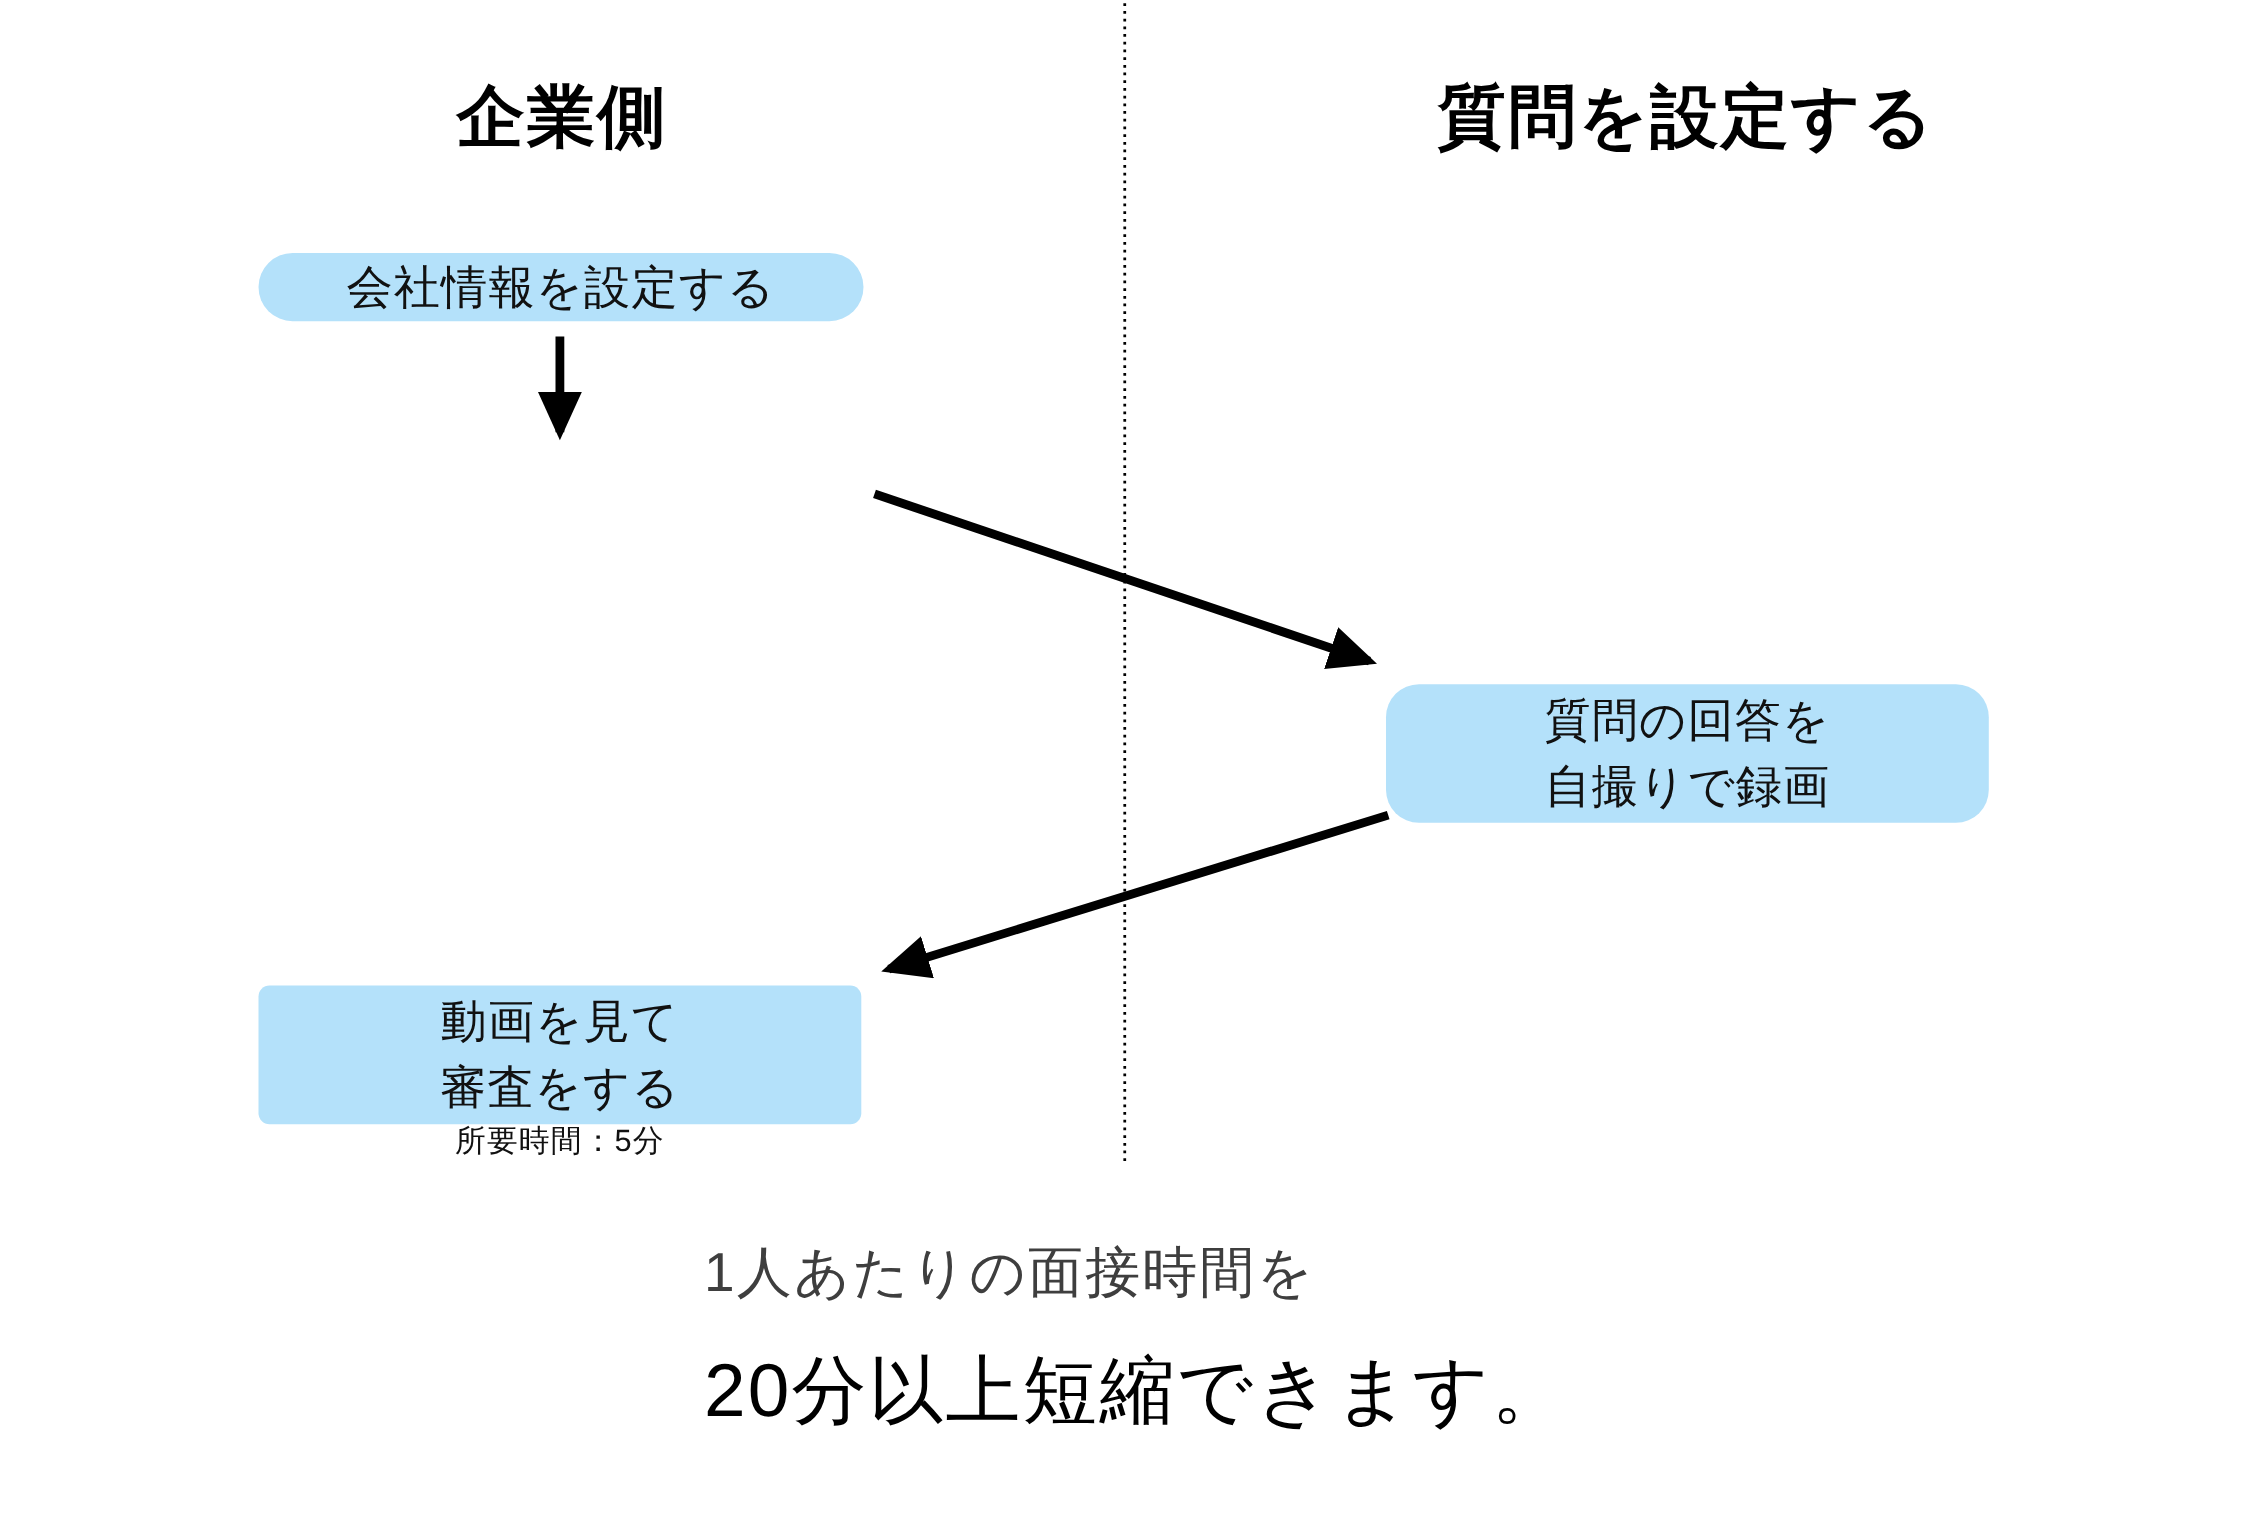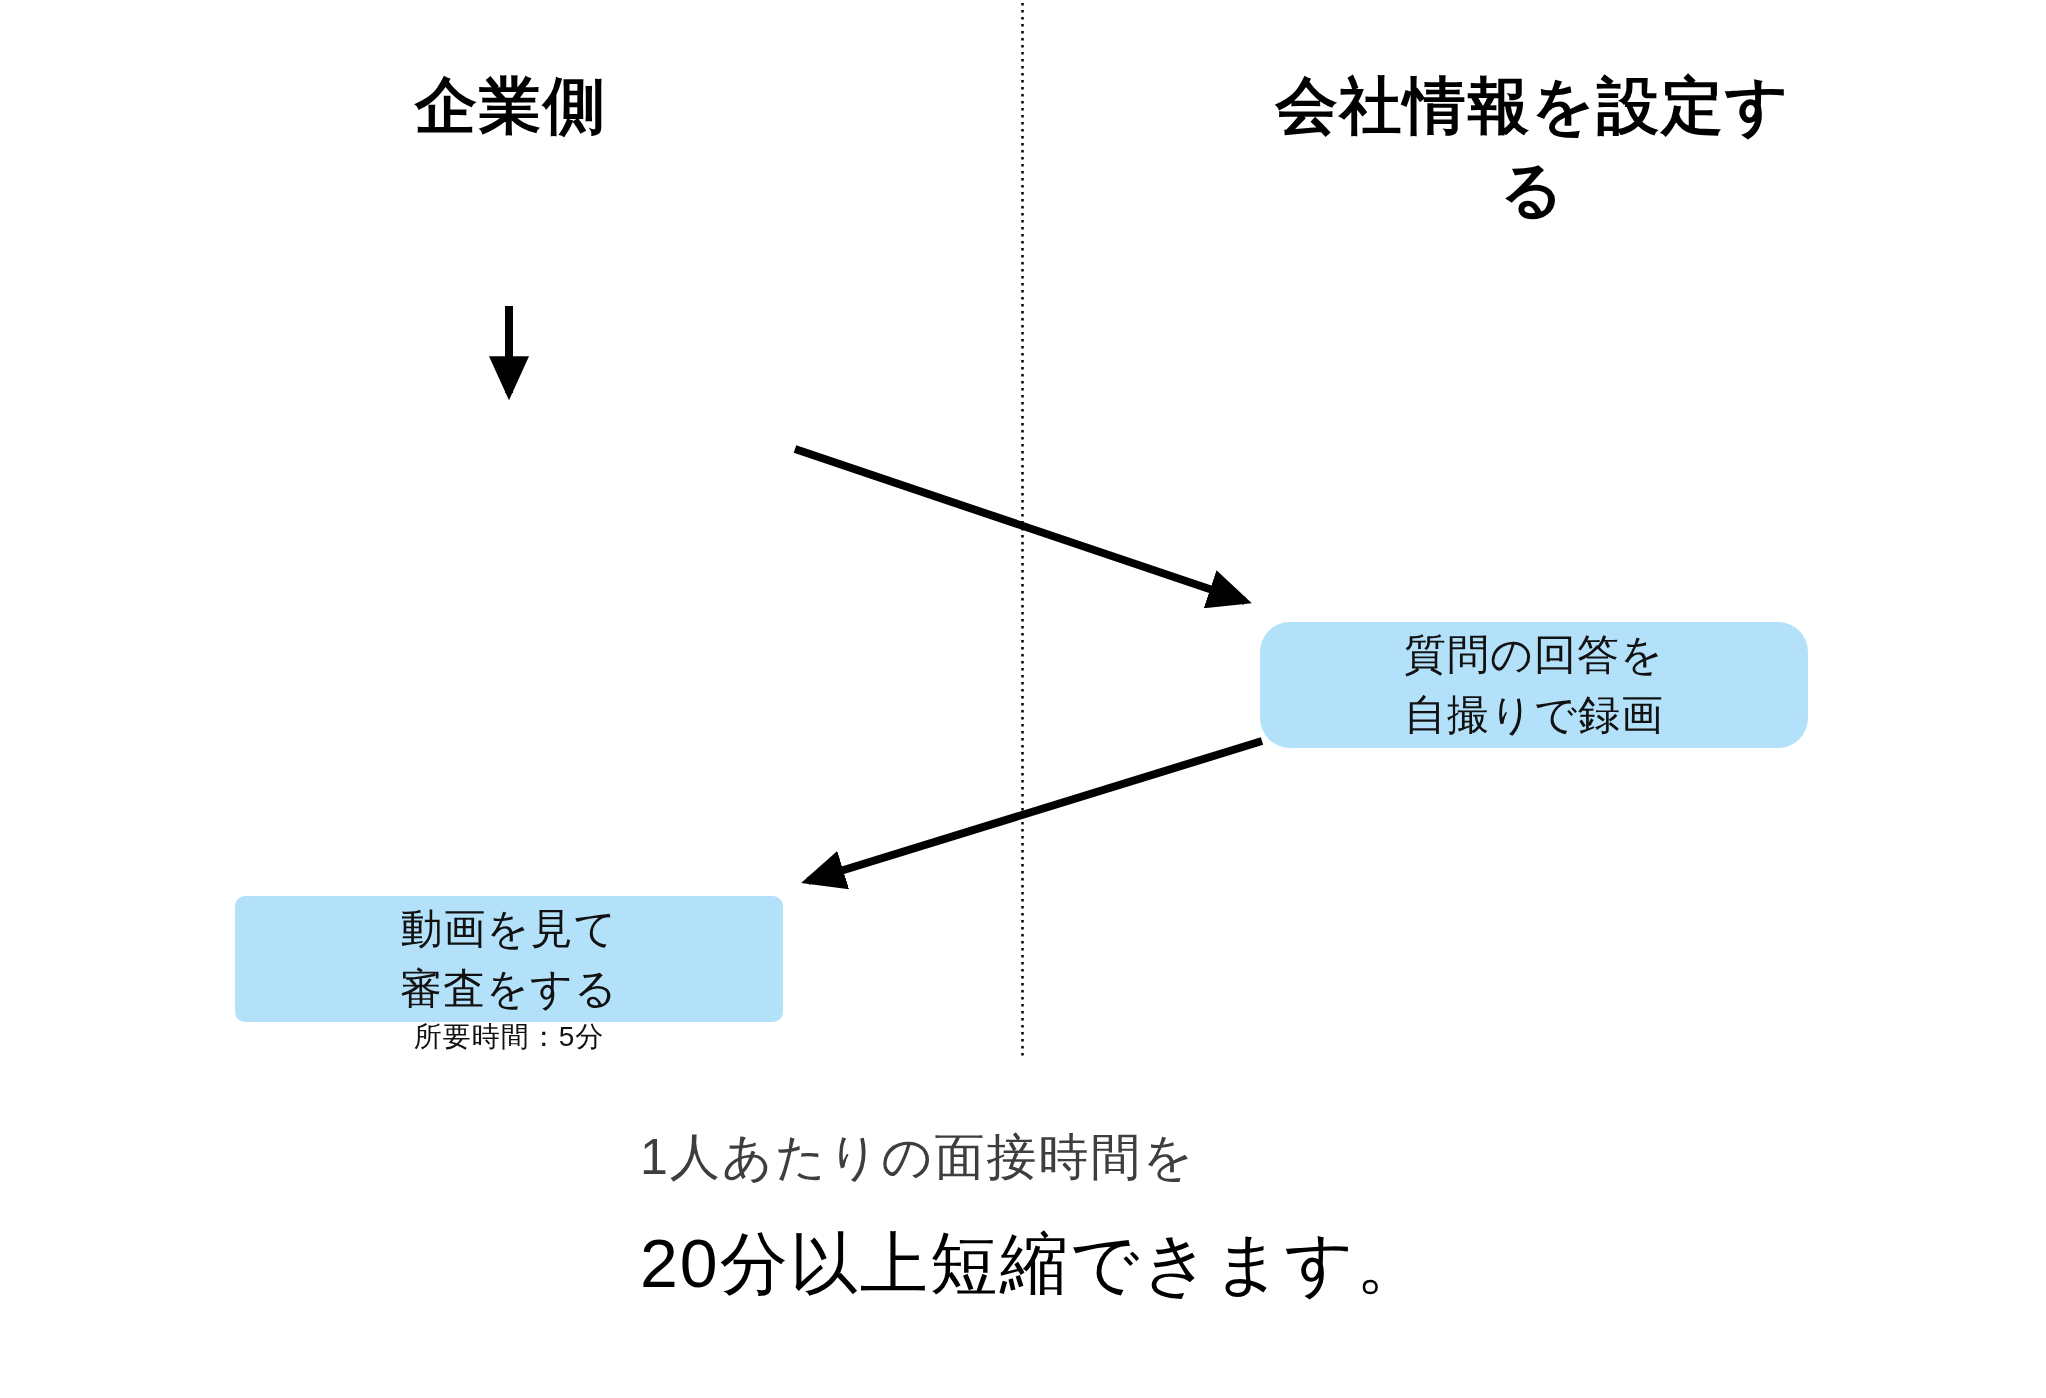"会社情報を設定する" div.abs { text: 会社情報 -> 質問 }
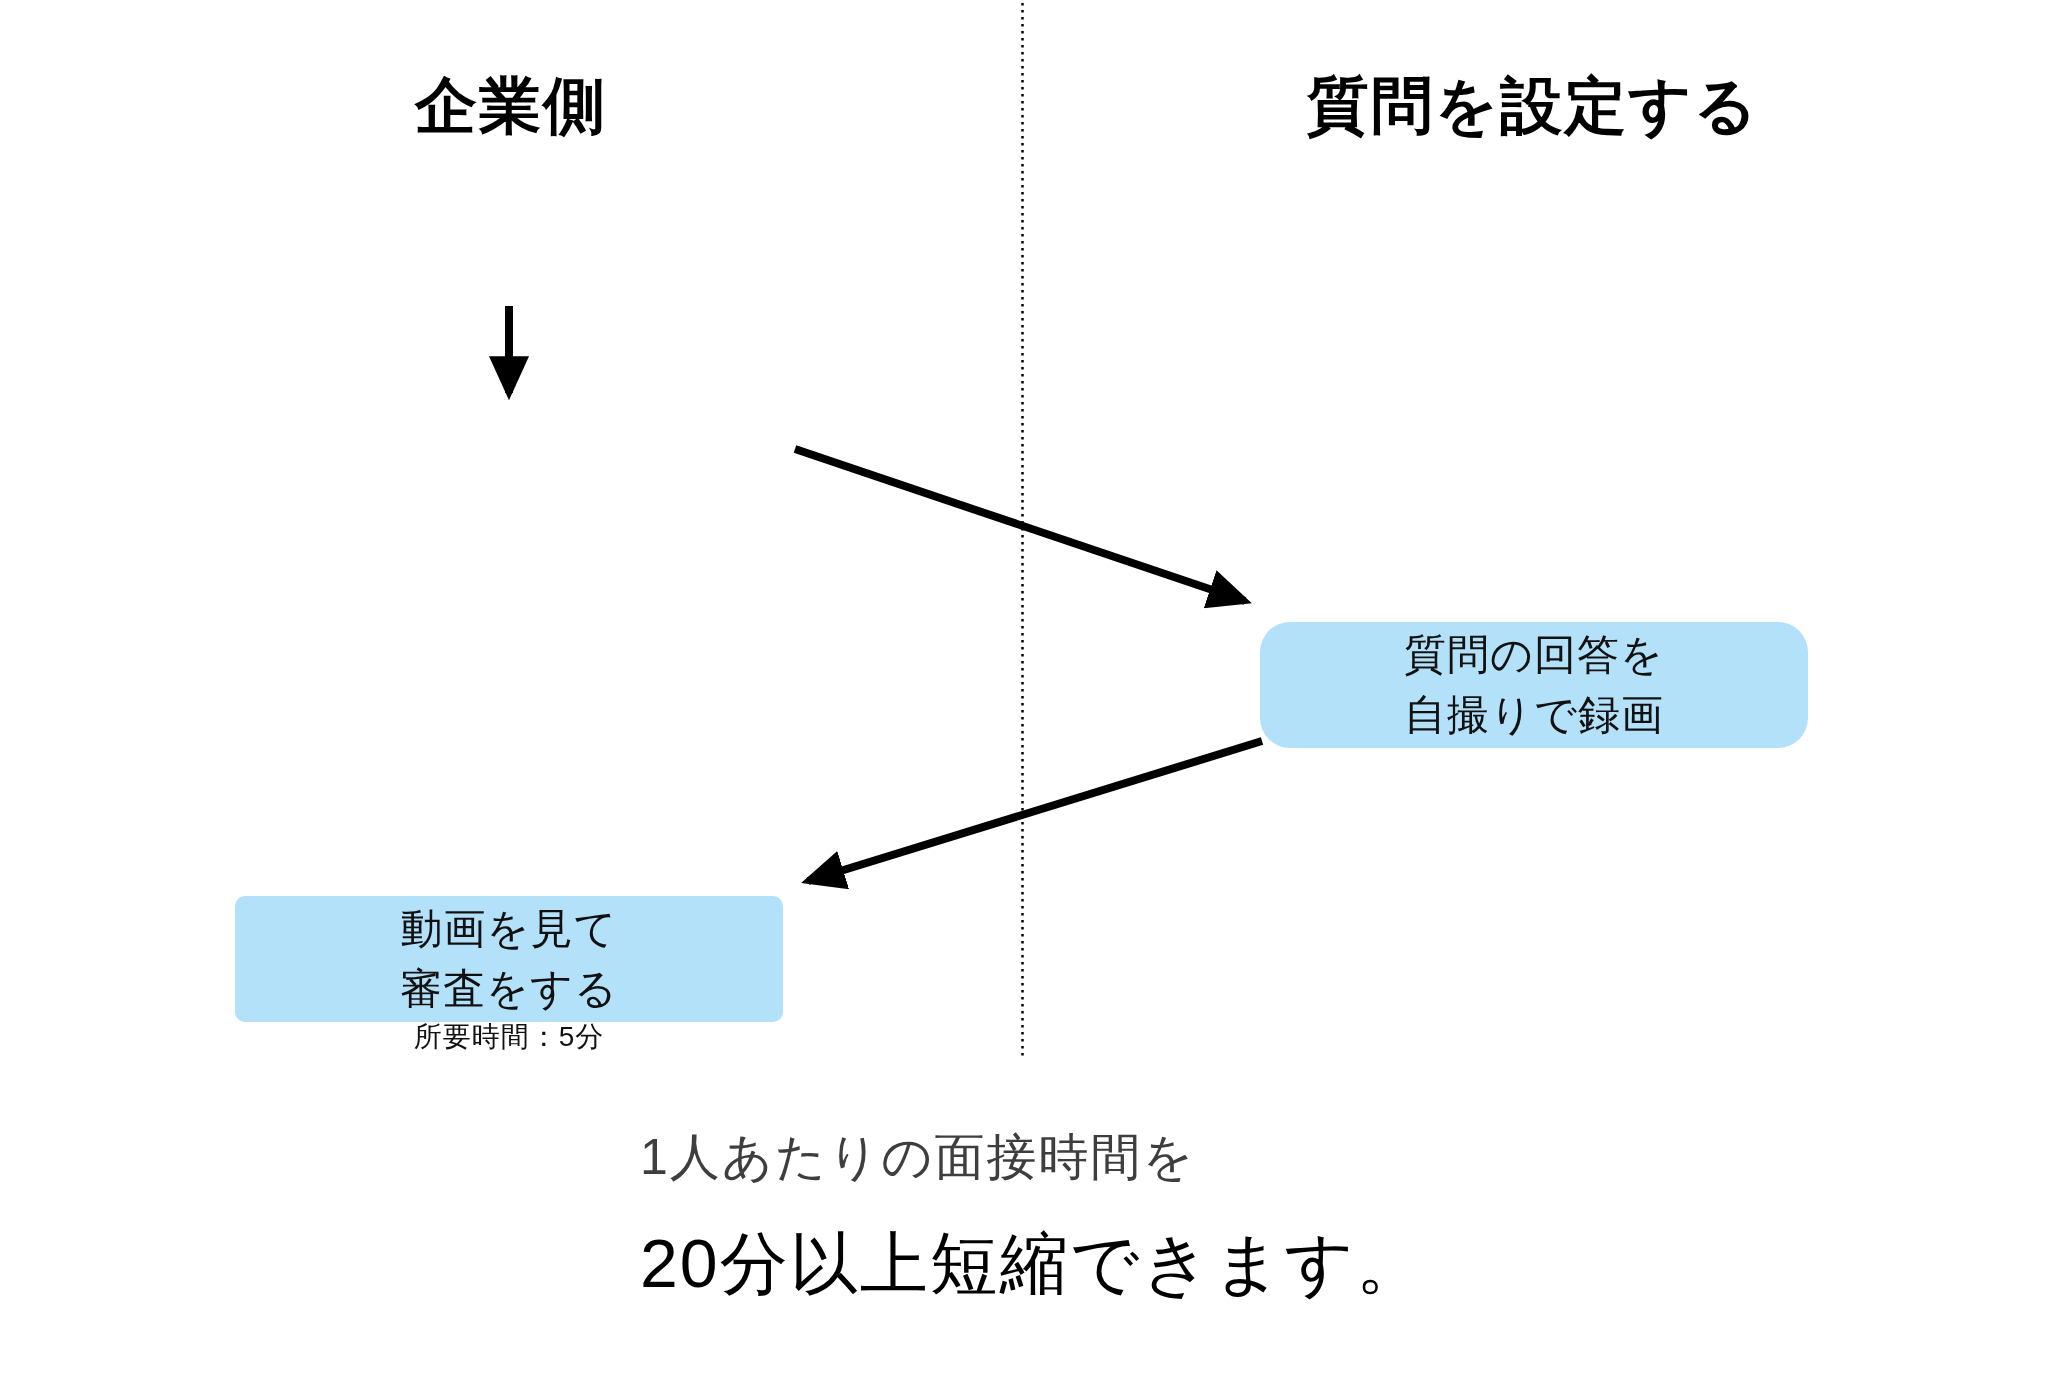"会社情報を設定する" div.abs { html: none -> <div> <span>会社情報を設定する</span> </div> }
